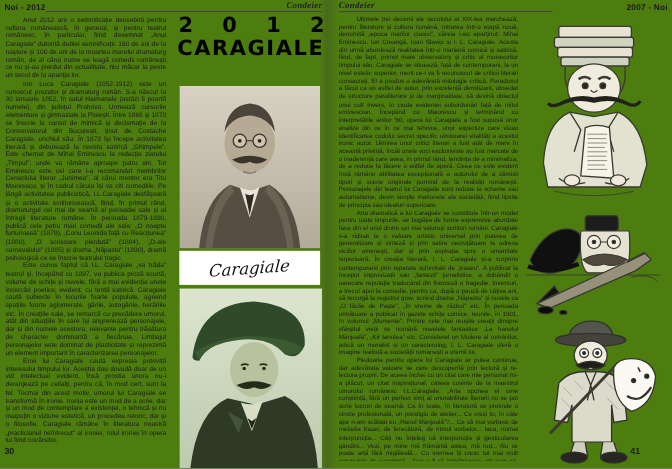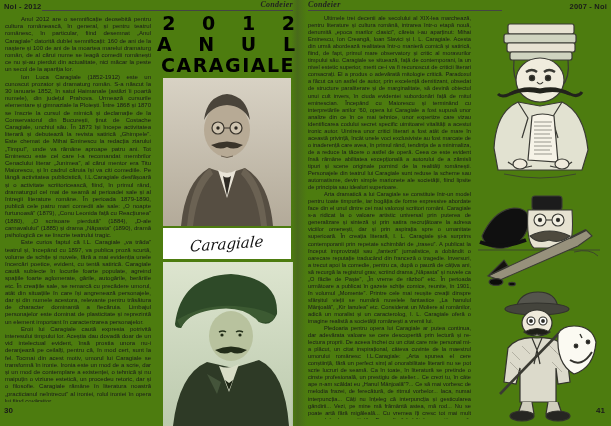"A N U L" div.tl { html: <div>A N U L</div> -> none }
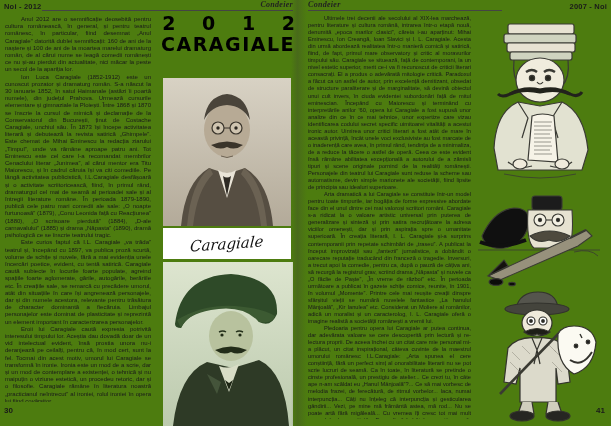"41" div.pagenum { left: 596px -> 573px }
